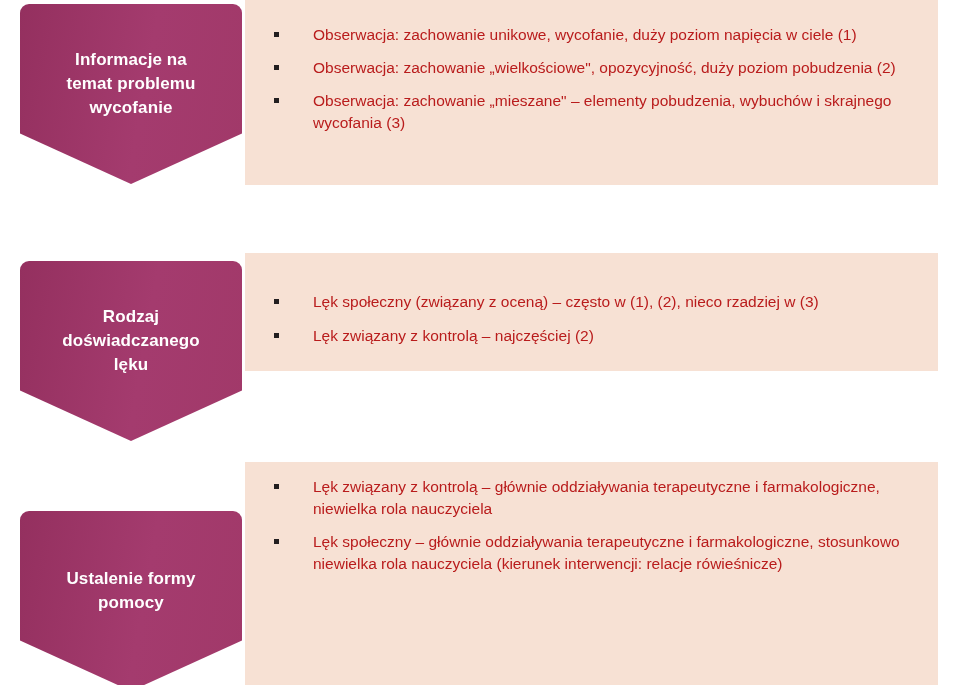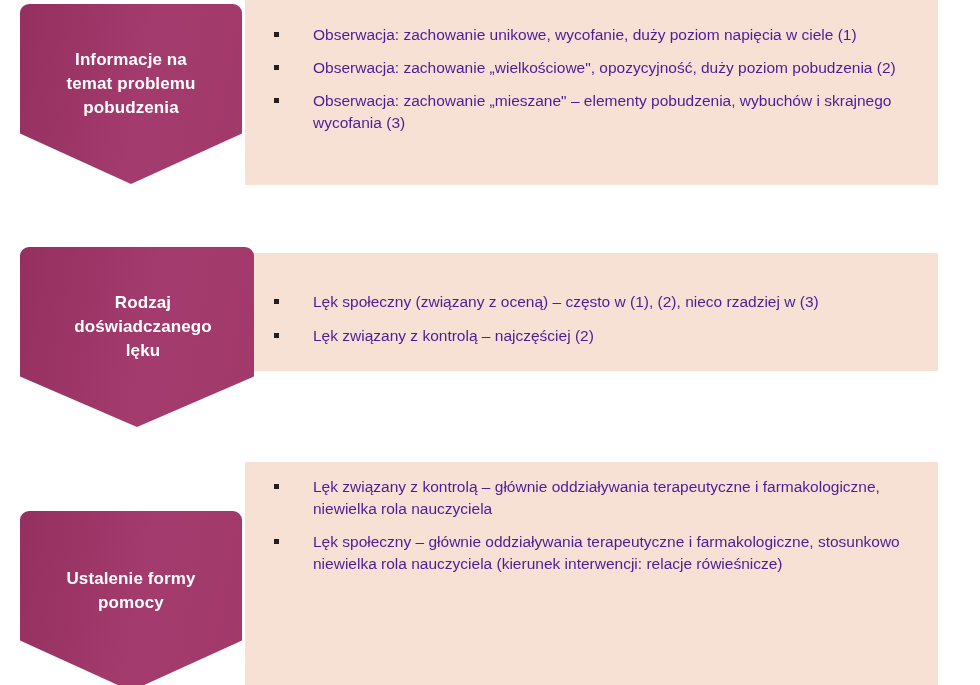"Obserwacja: zachowanie unikowe," .bullet-item { color: #4c1d95 -> #b91c1c }
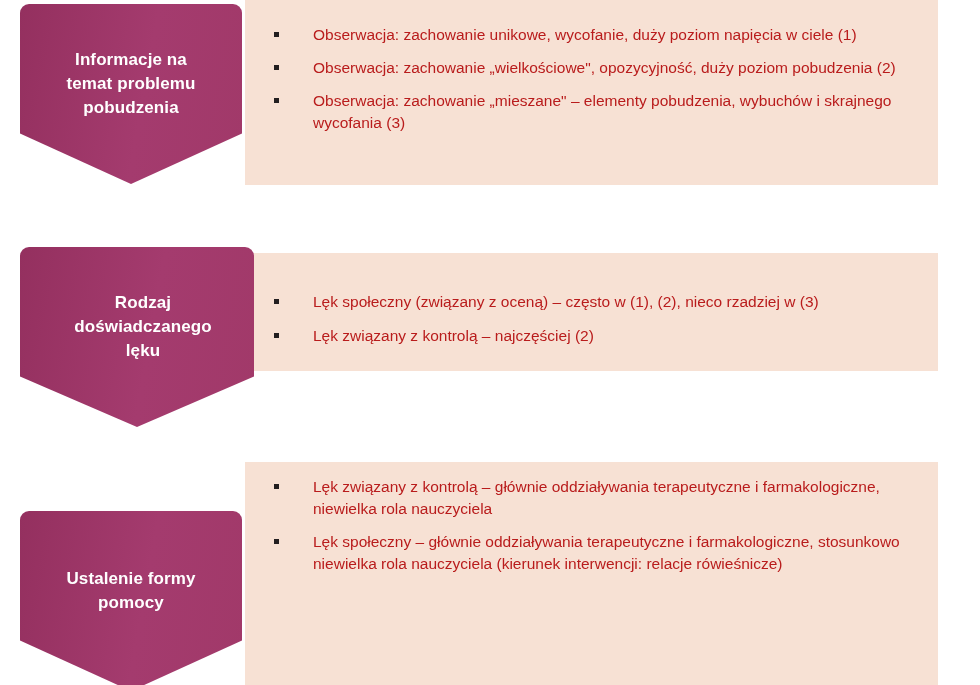"Informacje na" div.badge-label { text: pobudzenia -> wycofanie }
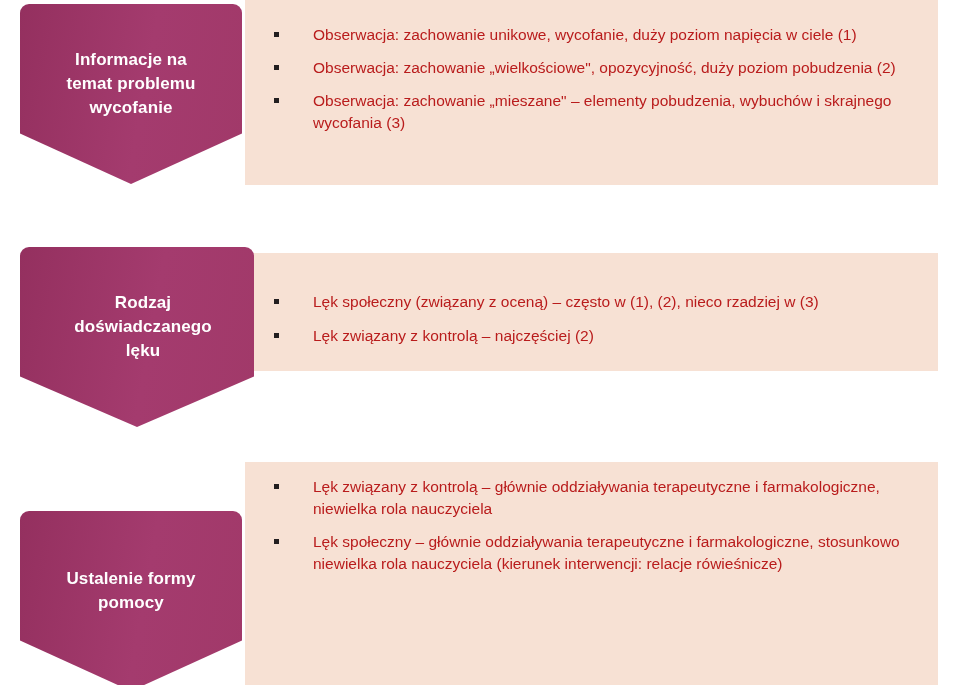"Rodzaj" #row-2 .badge { padding-left: 12px -> none; top: 2px -> 16px }
